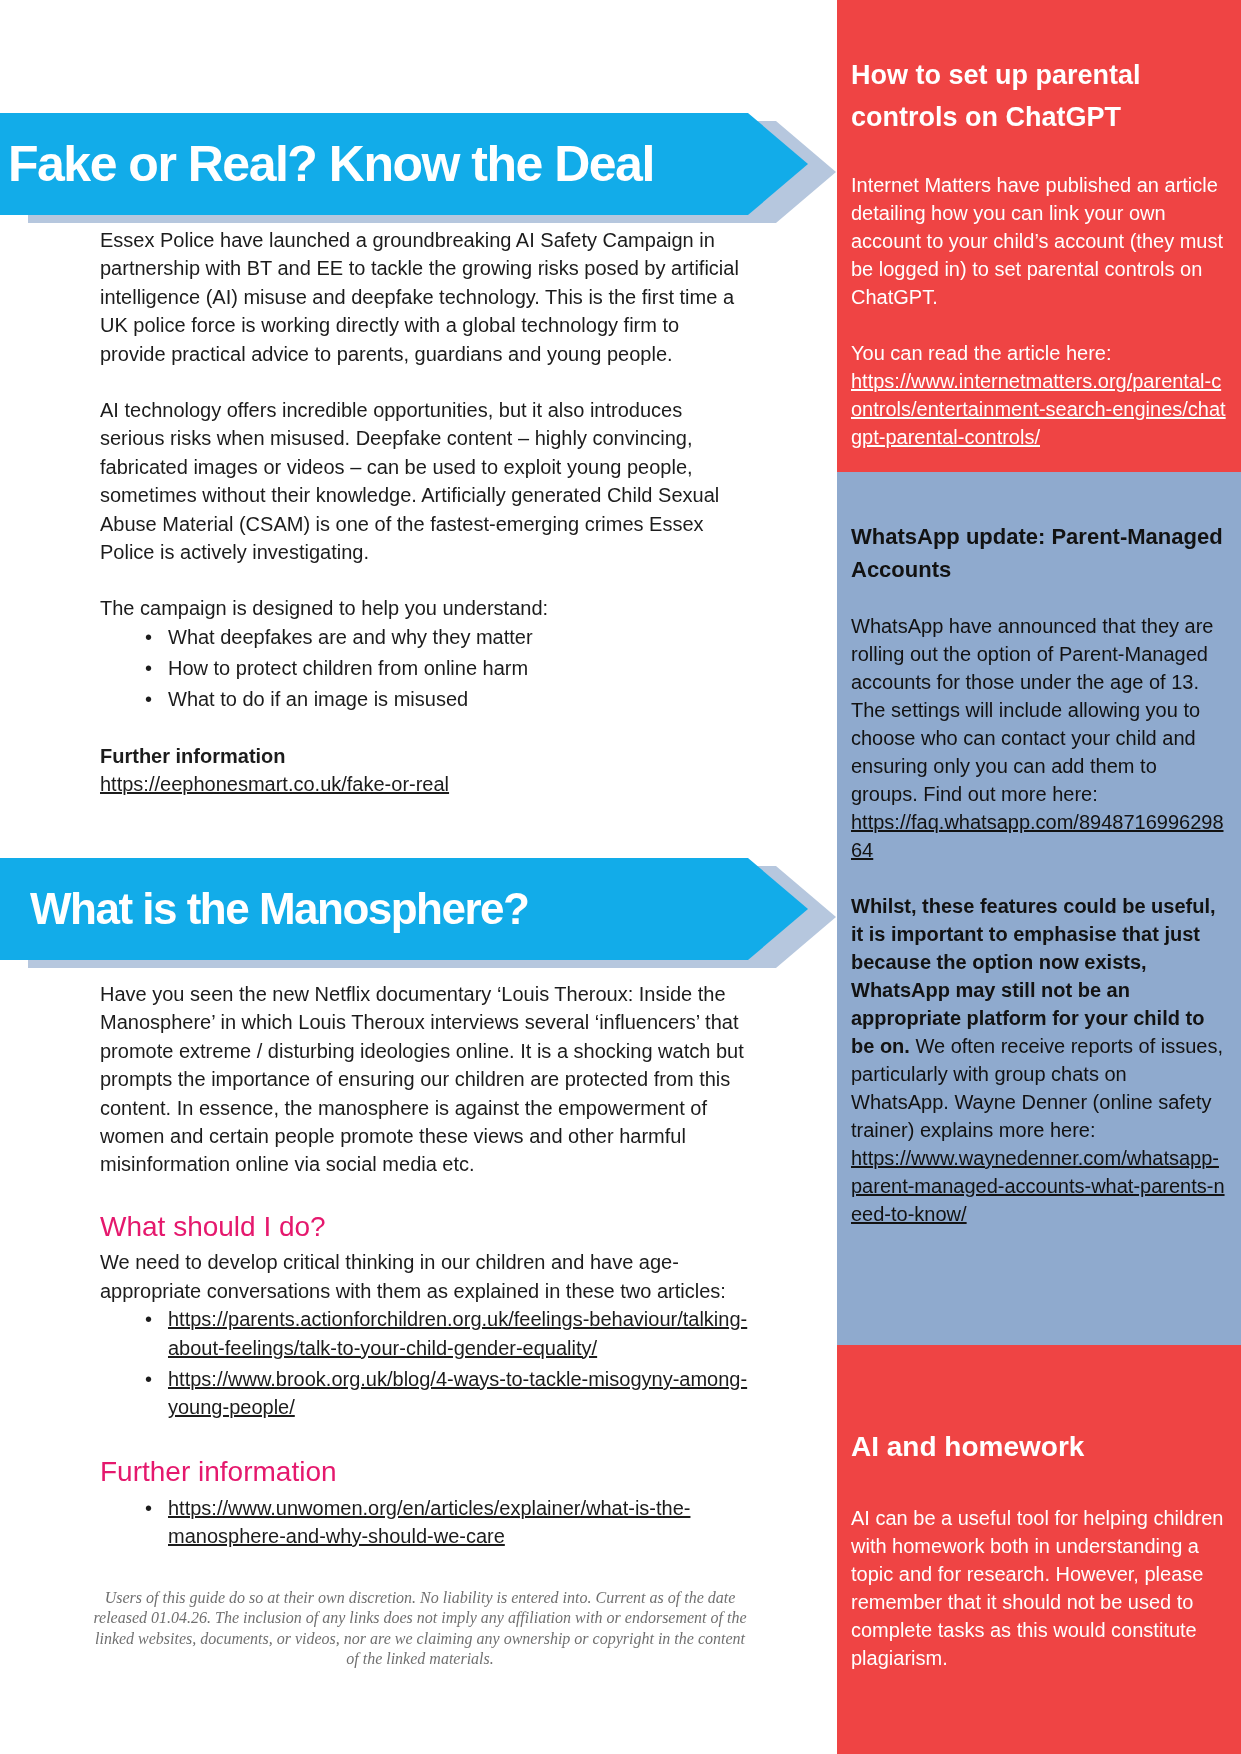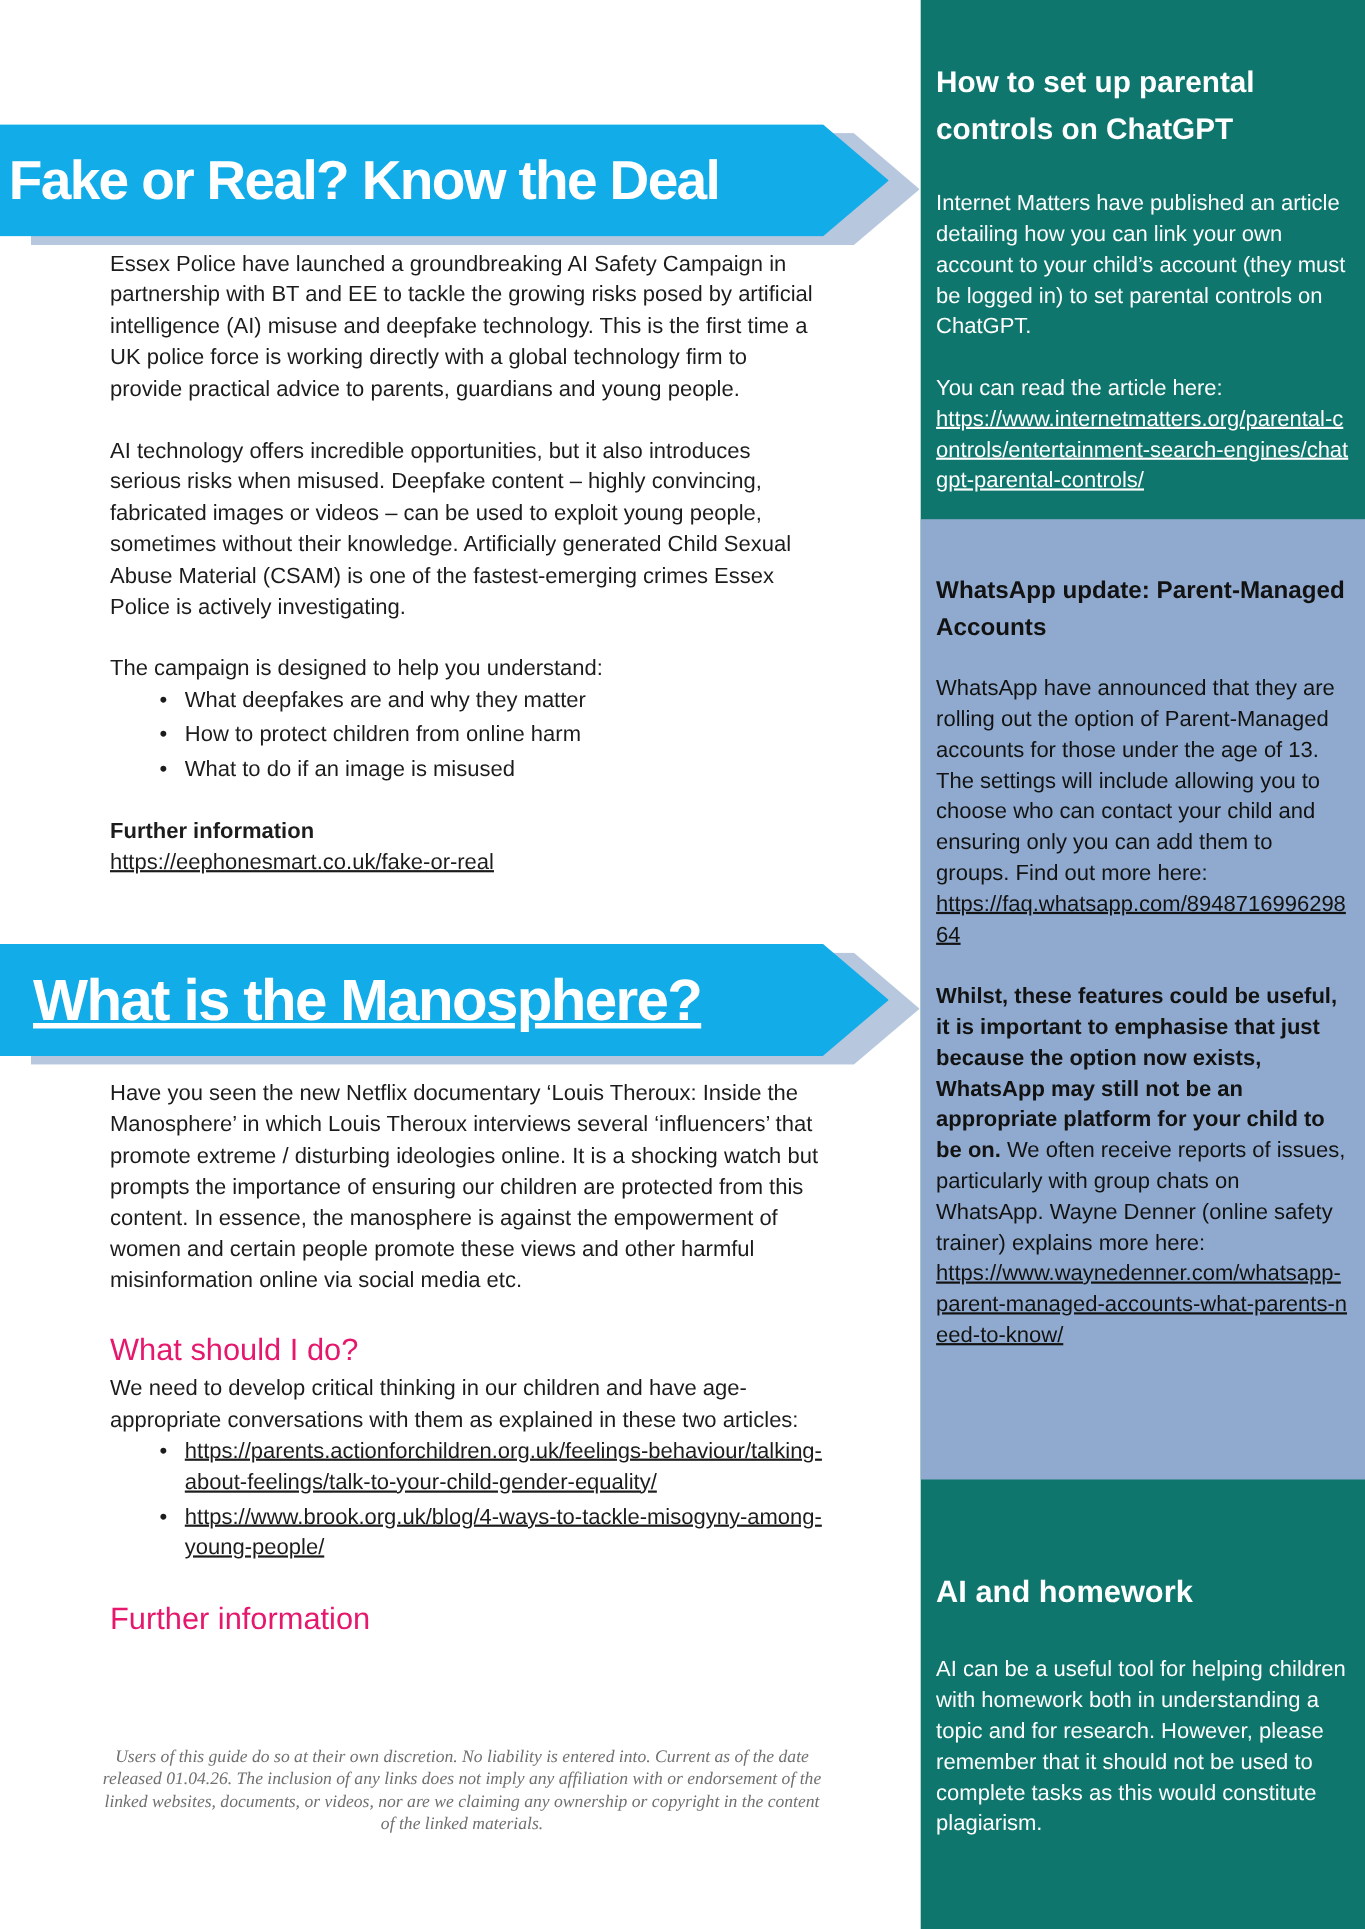"How to set up parental" .sidebar { background: #0f766e -> #ef4444 }
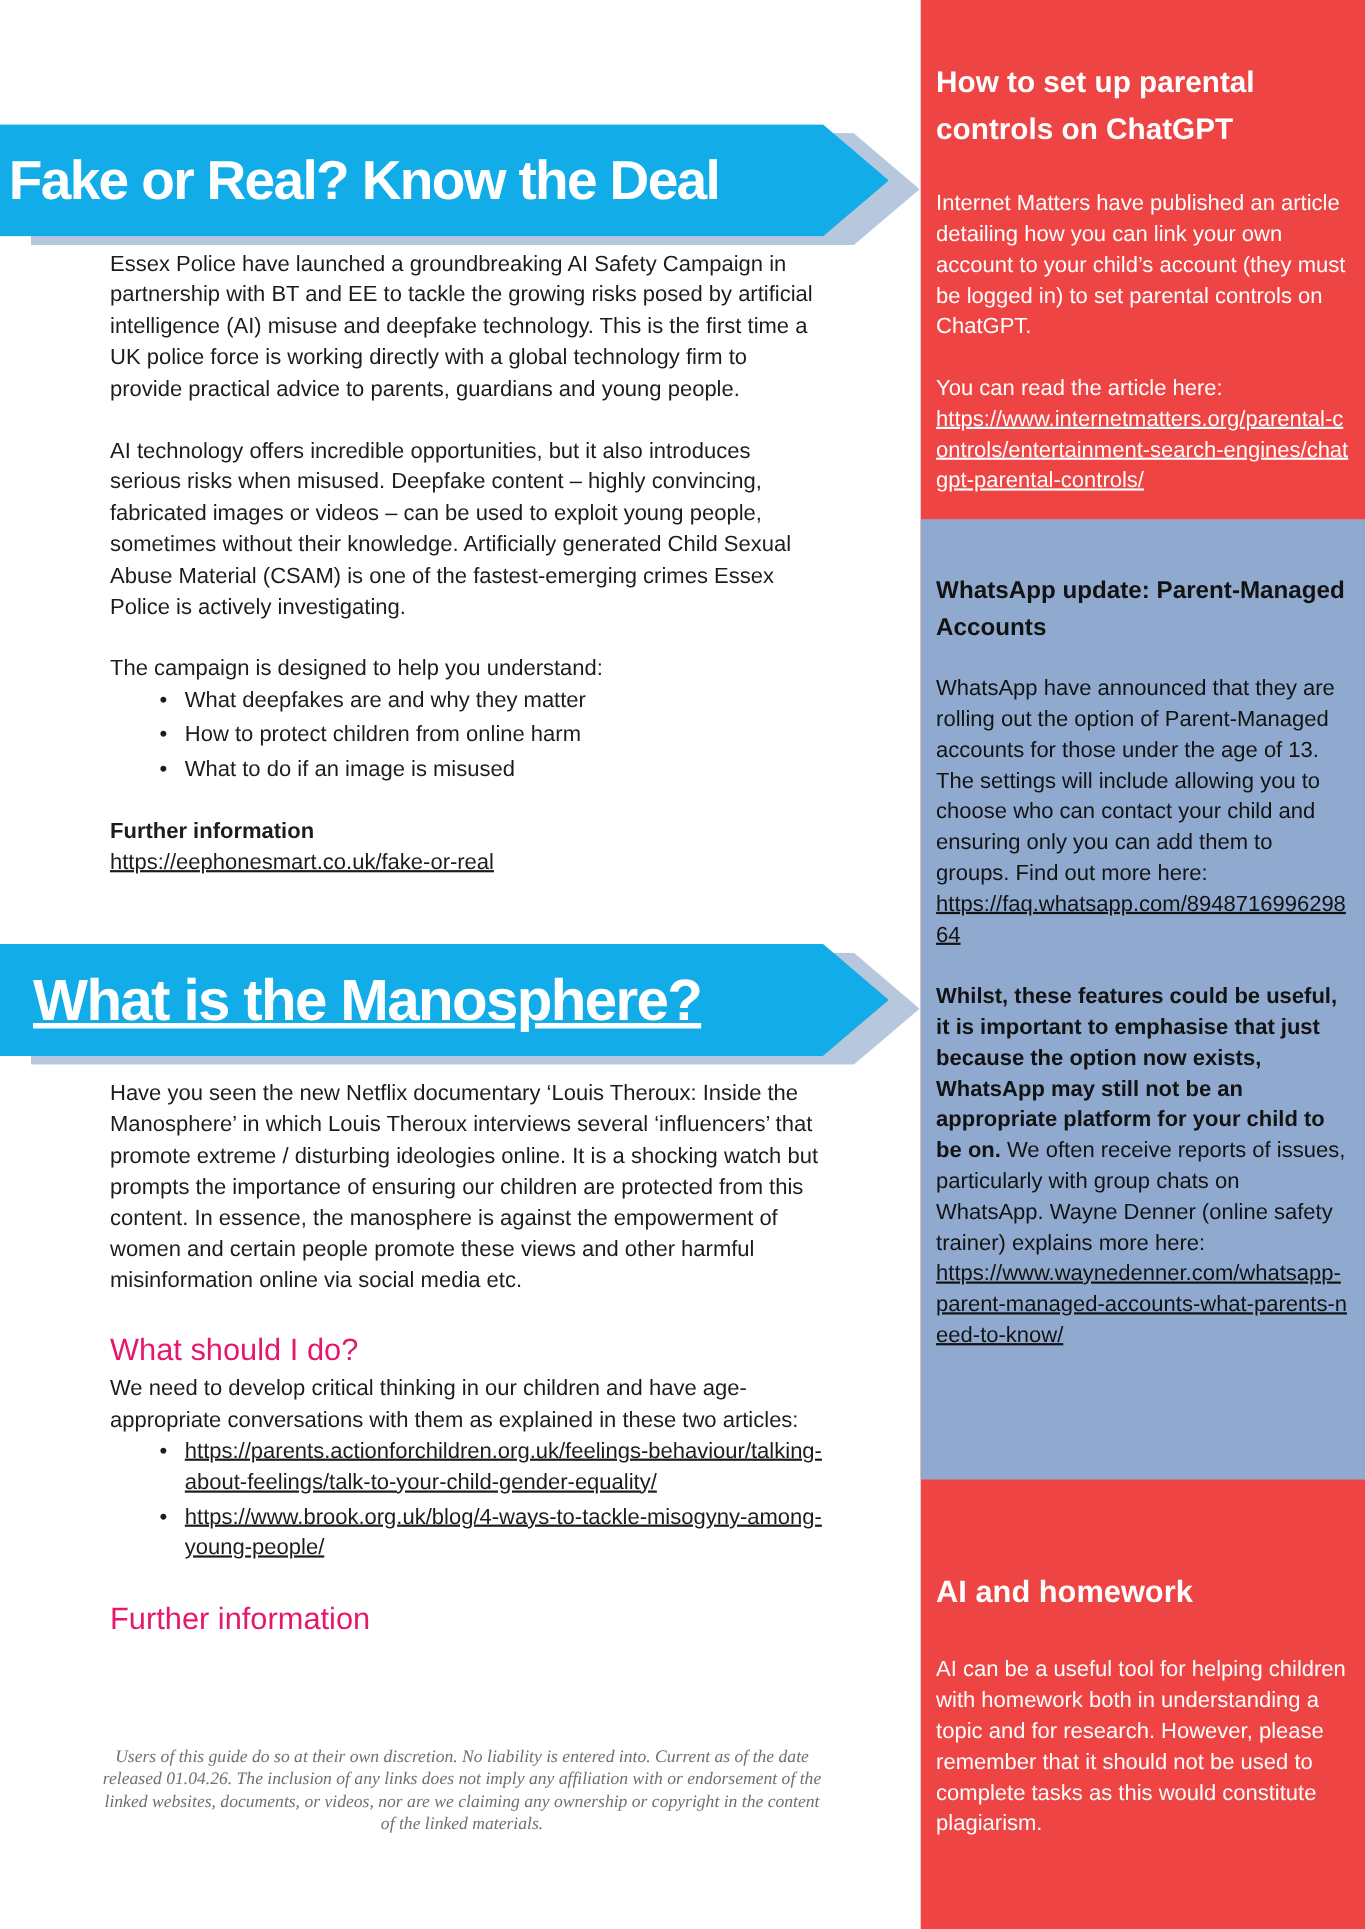"What is the Manosphere?" #banner2 .face { font-size: 53px -> 44px; text-decoration: underline -> none }
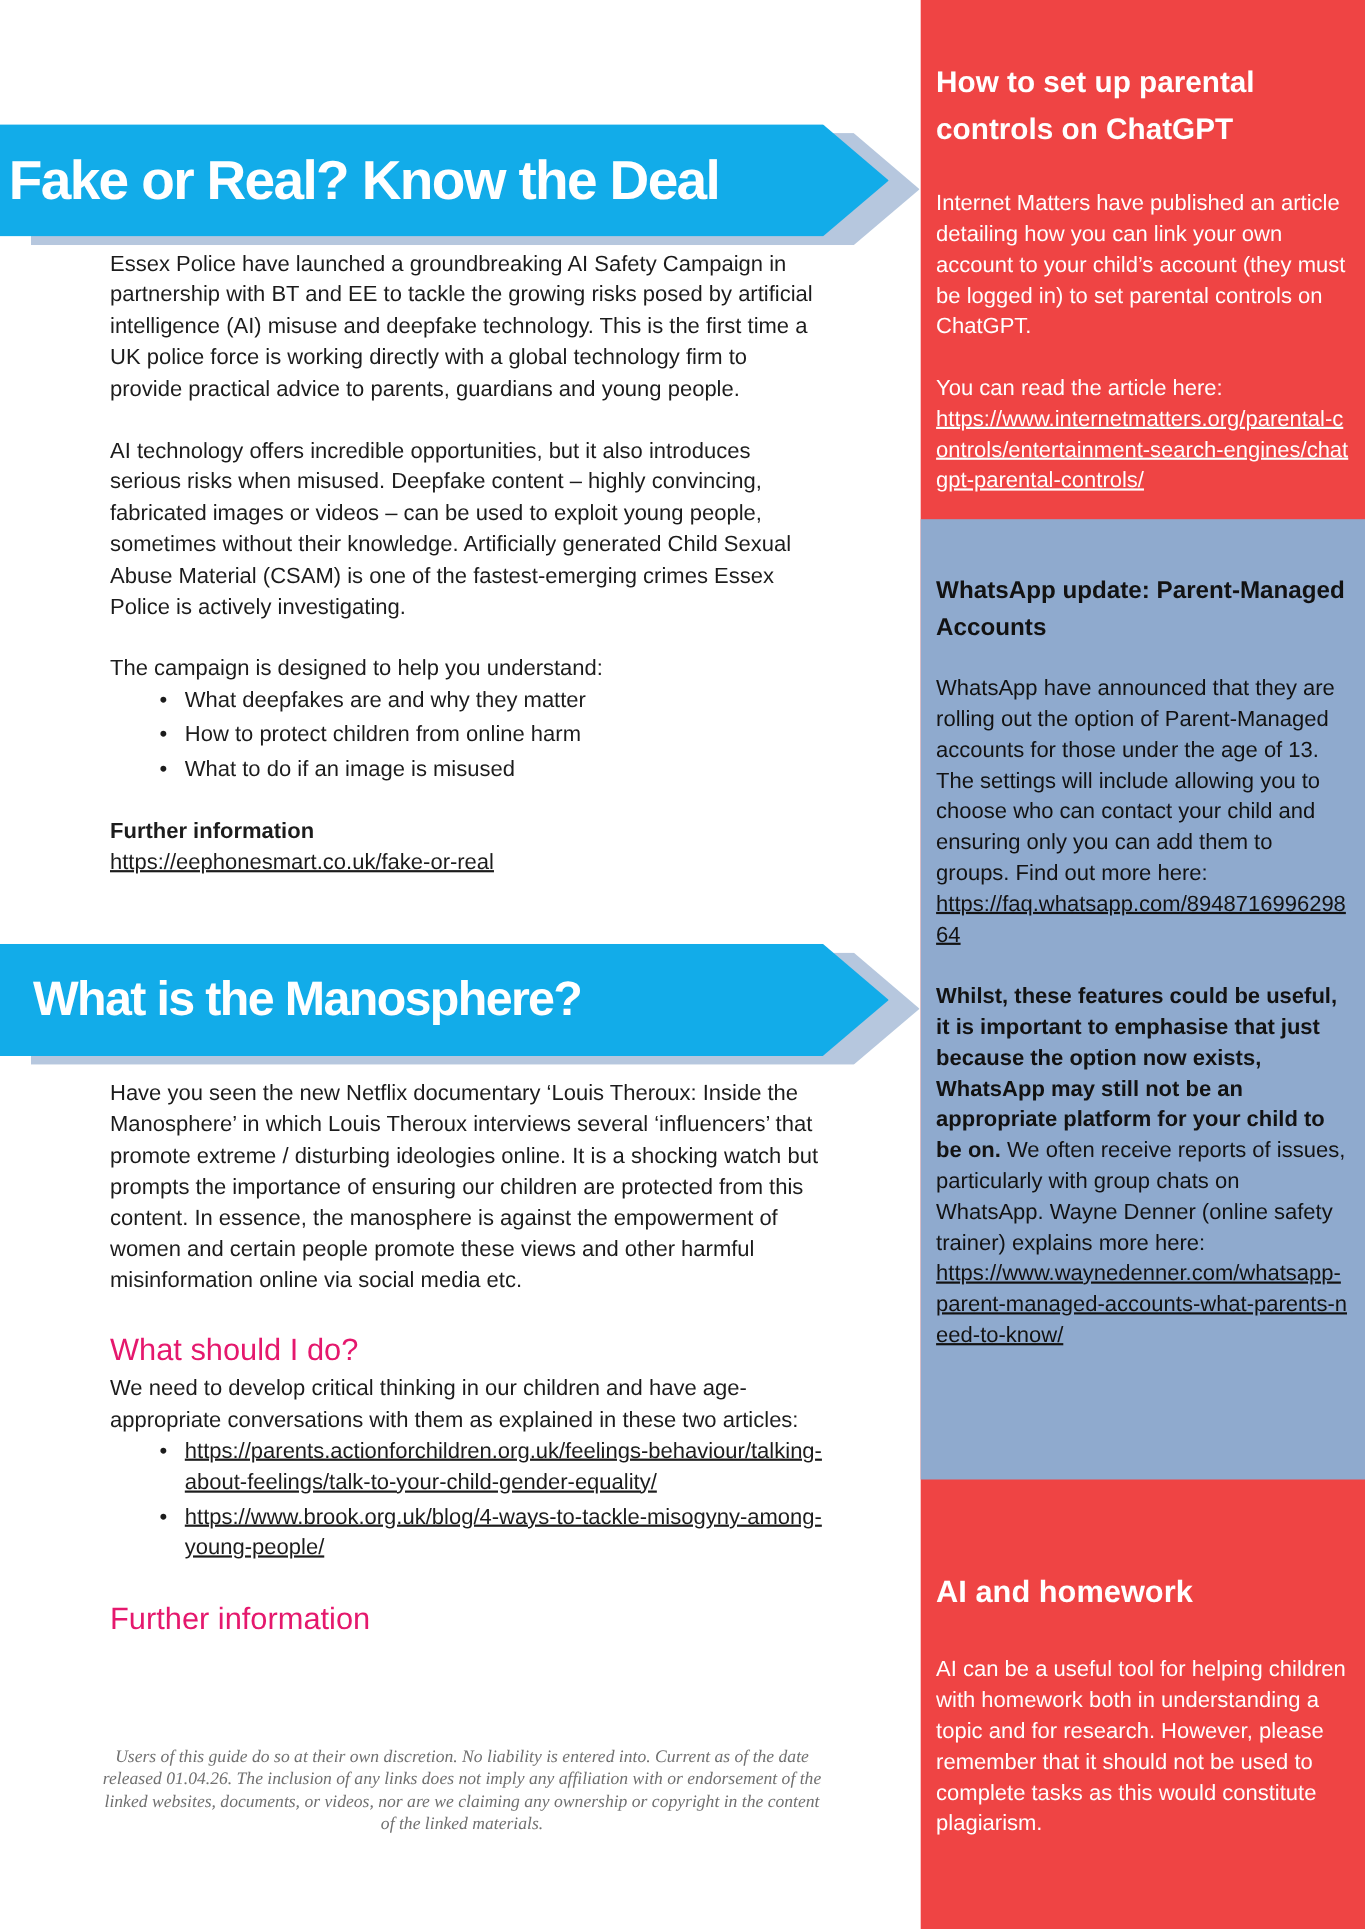"https://www.unwomen.org/en/articles/expl" ul.bullets { html: none -> <ul> <li><a>https://www.unwomen.org/en/articles/explainer/what-is-the-manosphere-and-why-should-we-care</a></li> </ul> }
